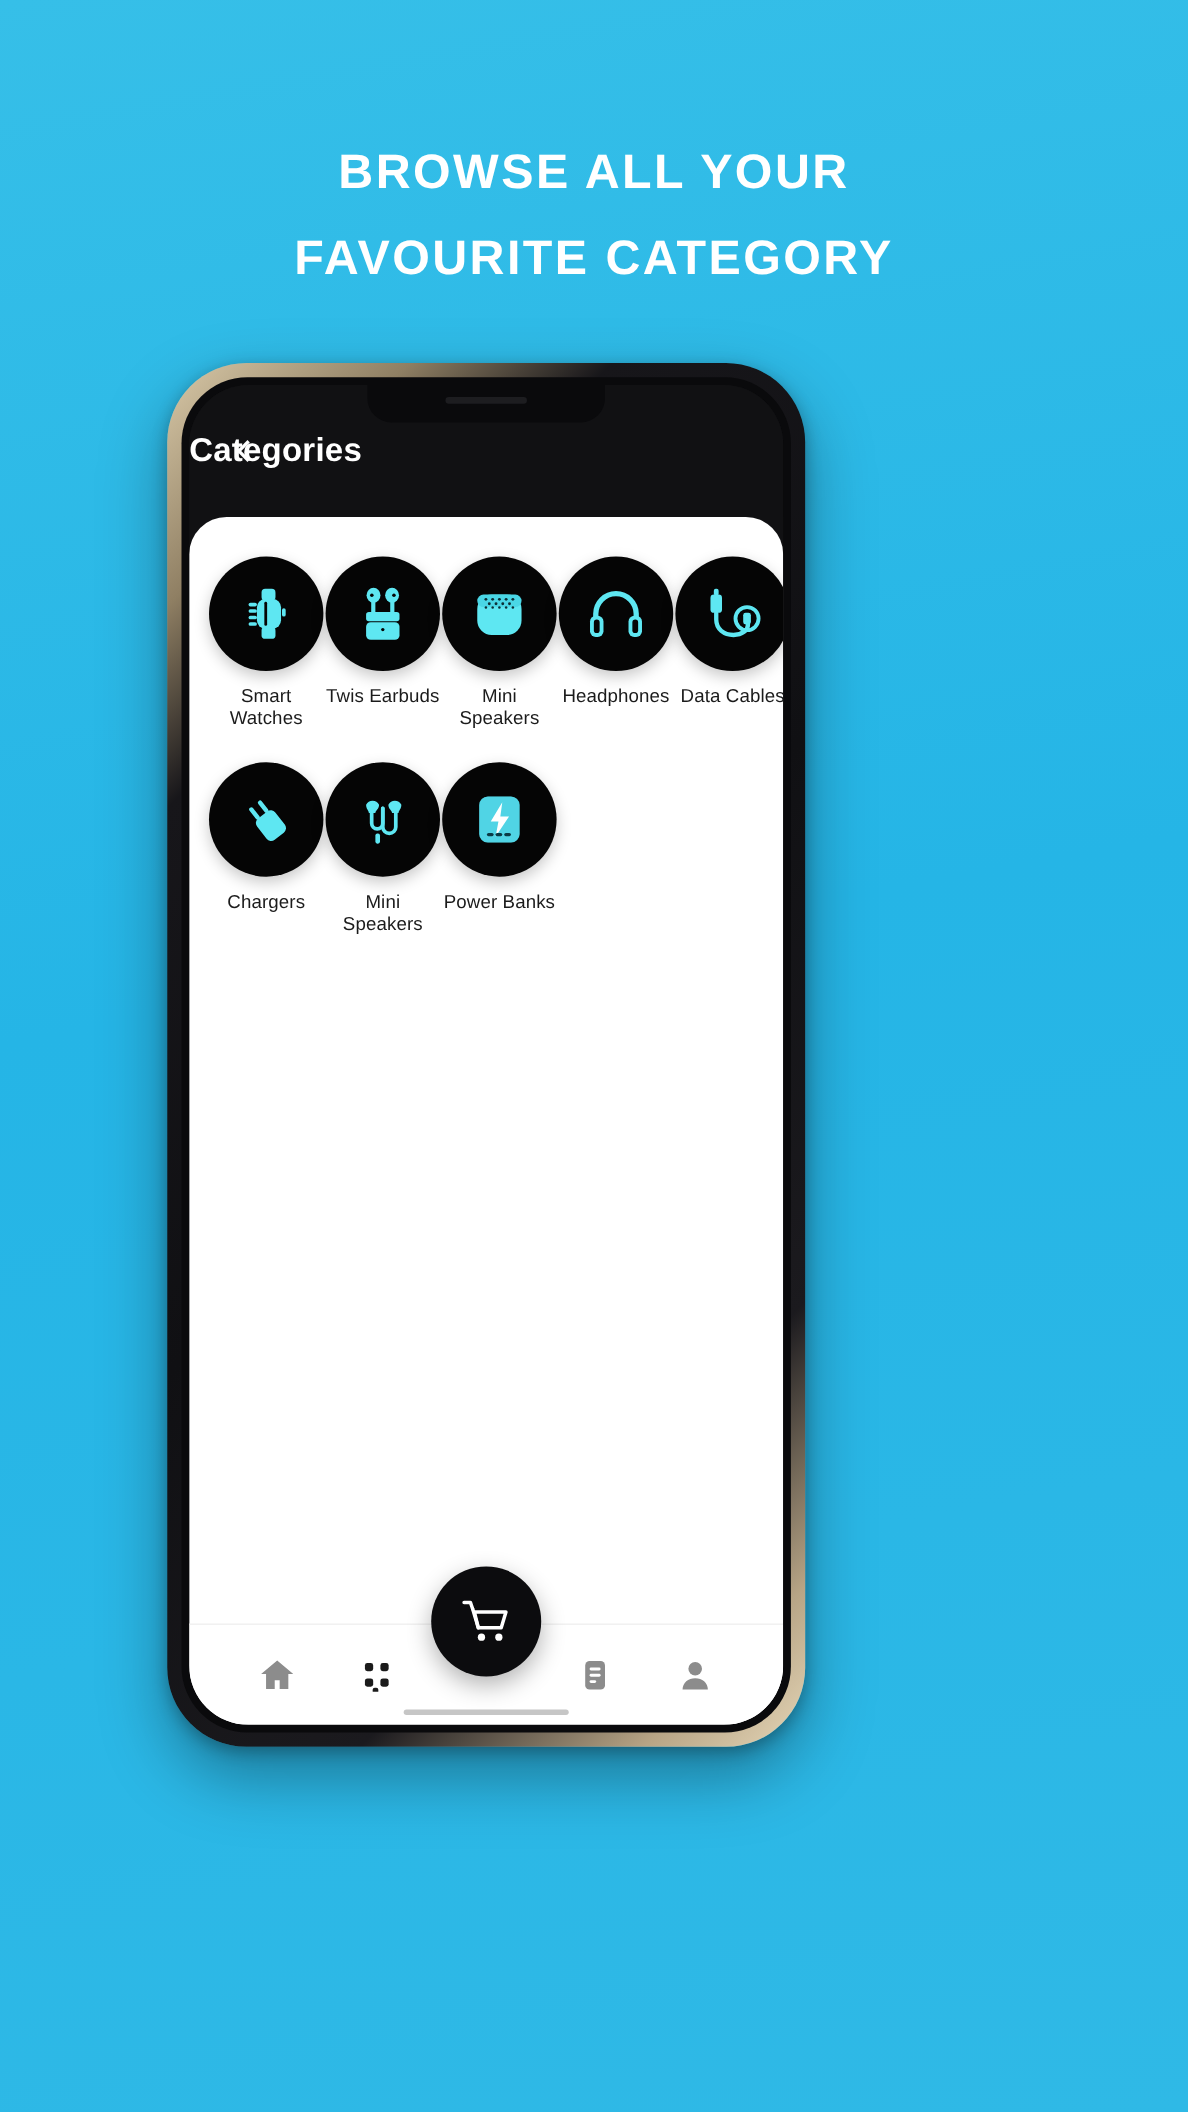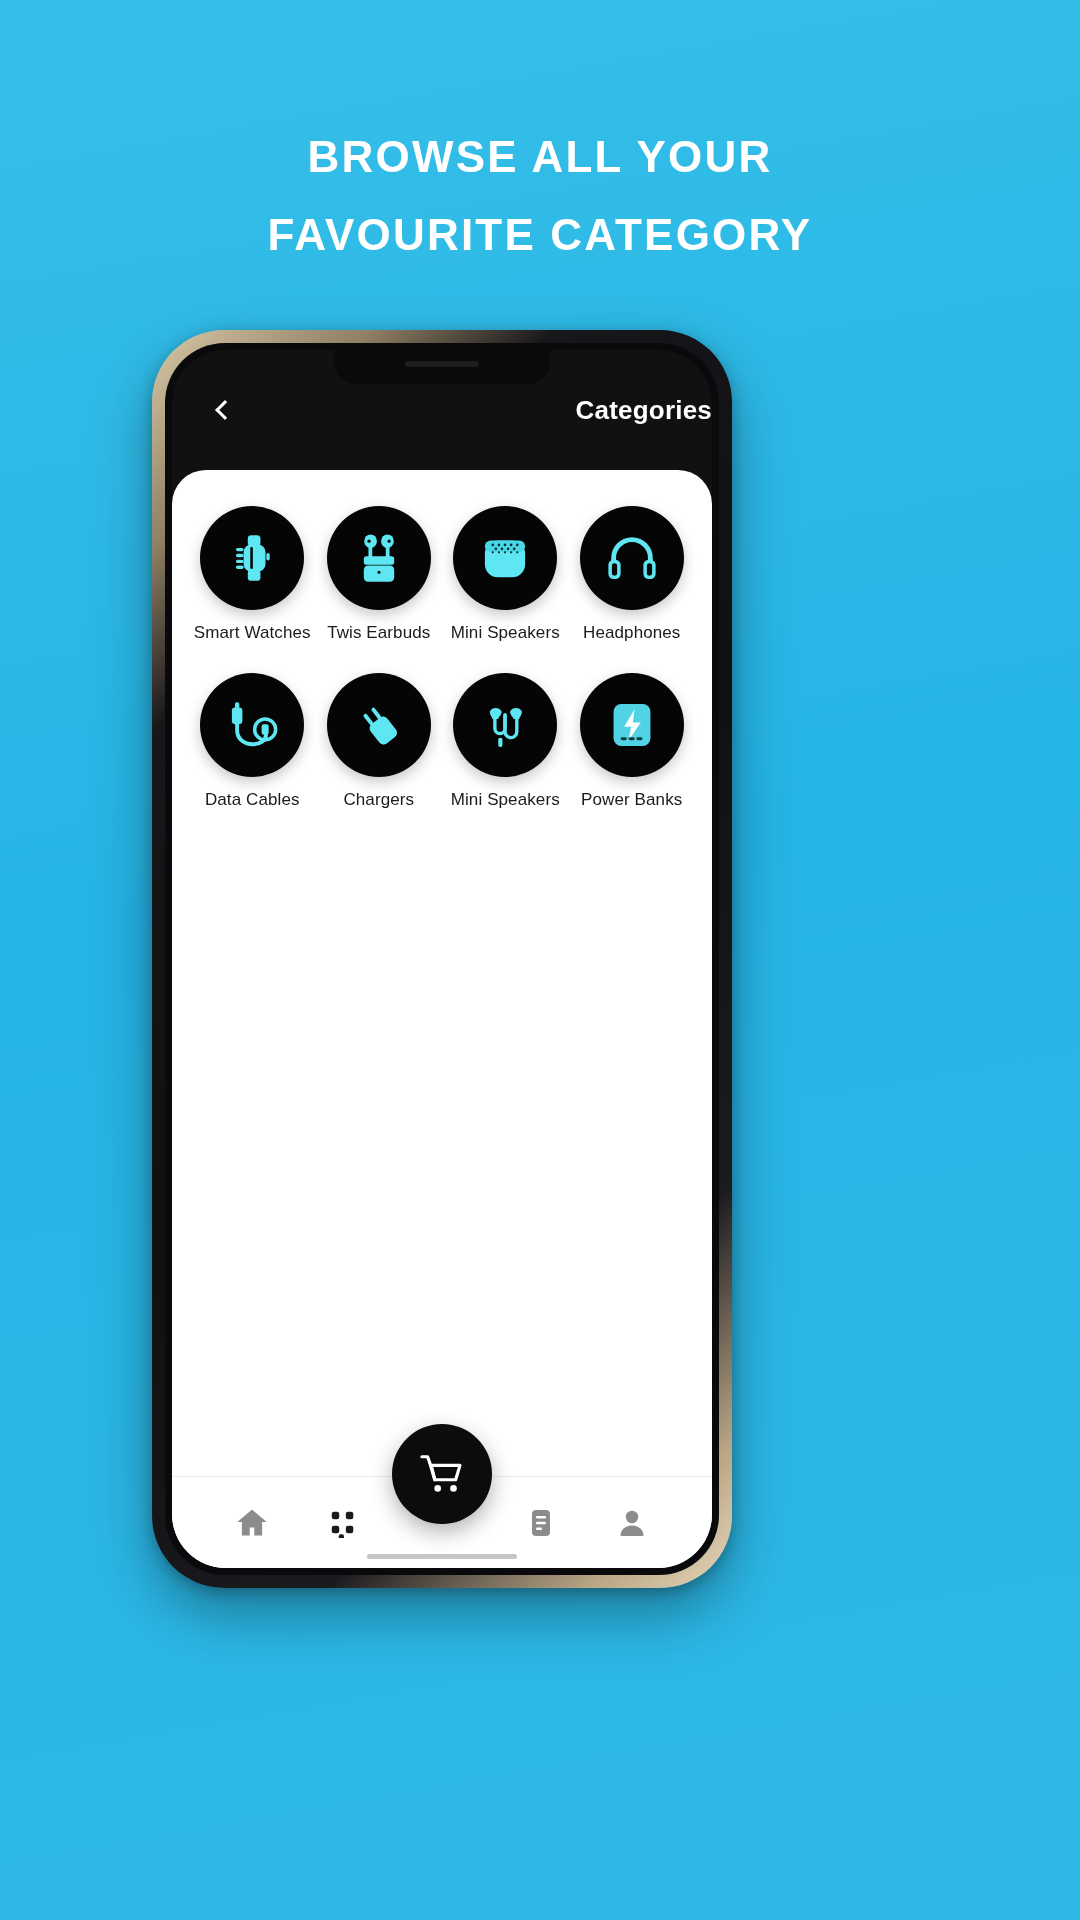"Categories" .app-title { font-size: 26px -> 30px; text-align: right -> left }
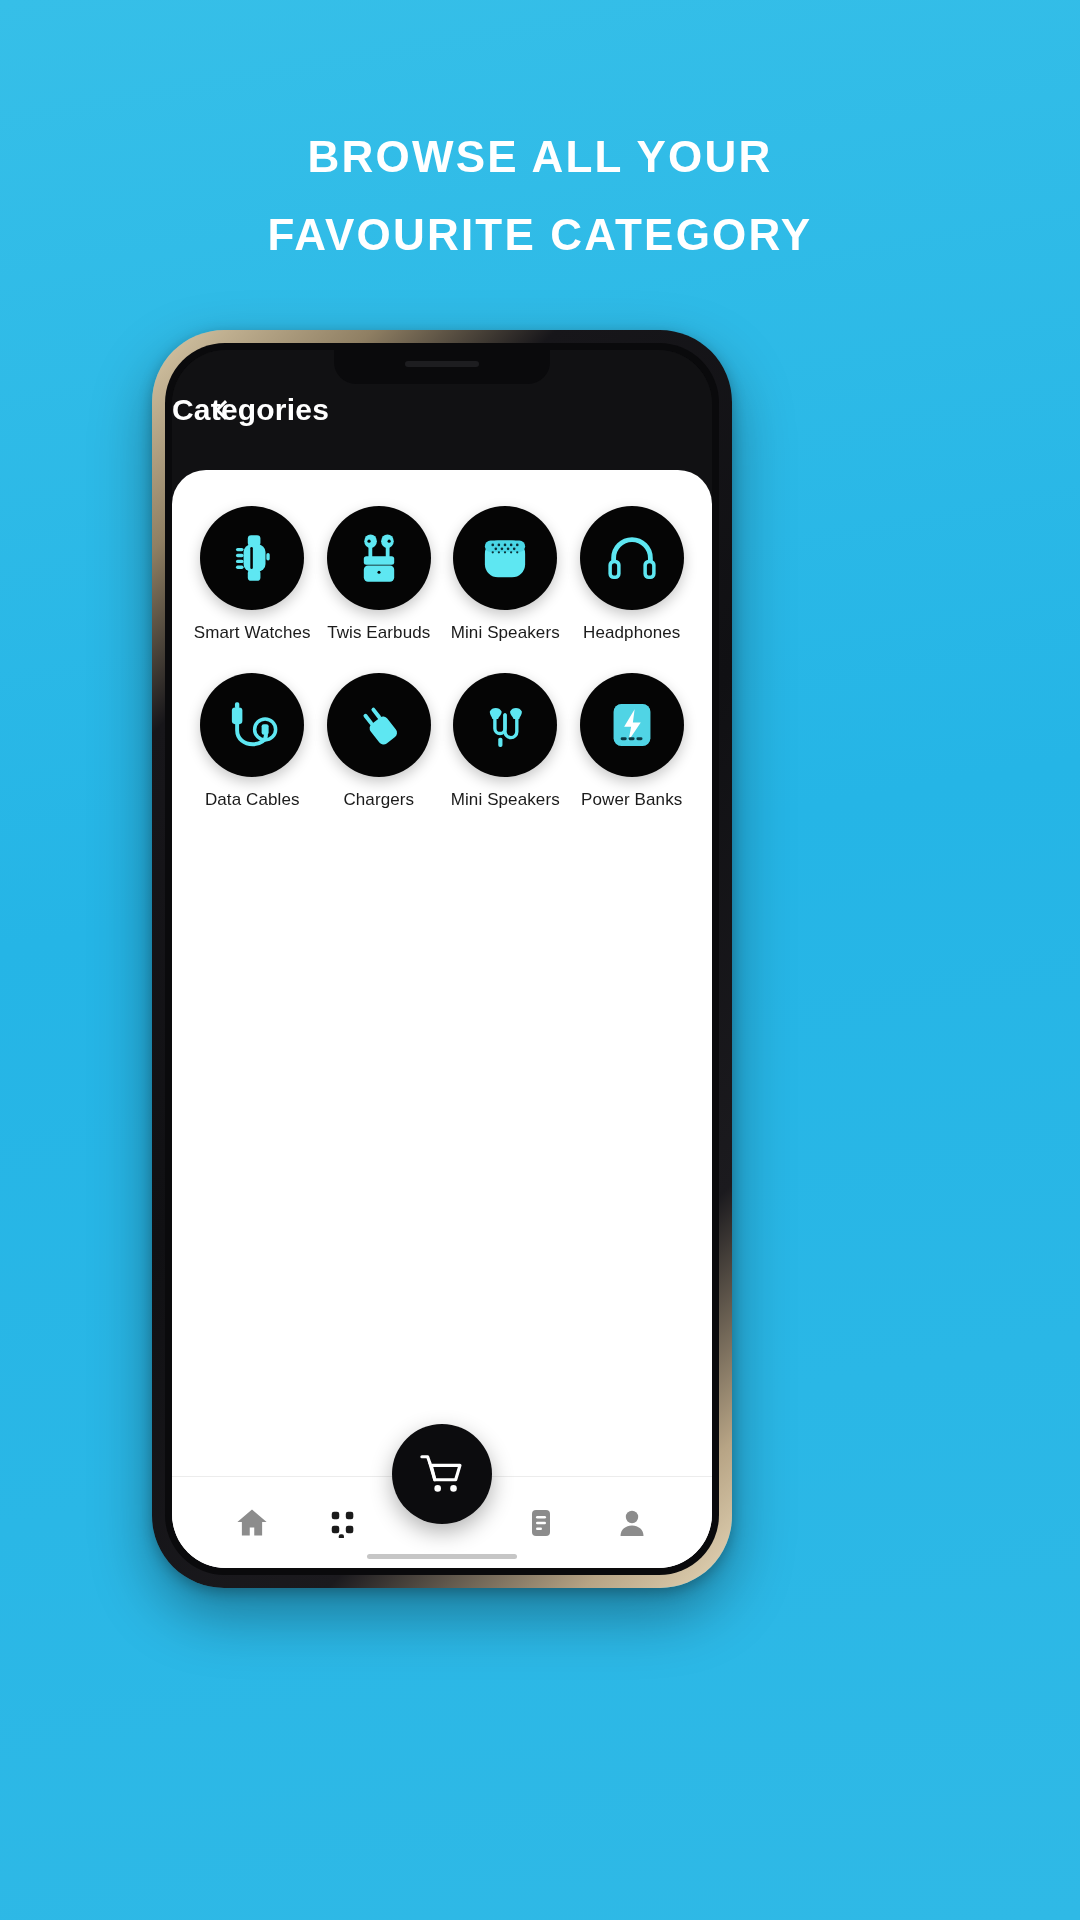"Smart Watches" .cat-grid { grid-template-columns: repeat(4, 1fr) -> repeat(5, 1fr) }
